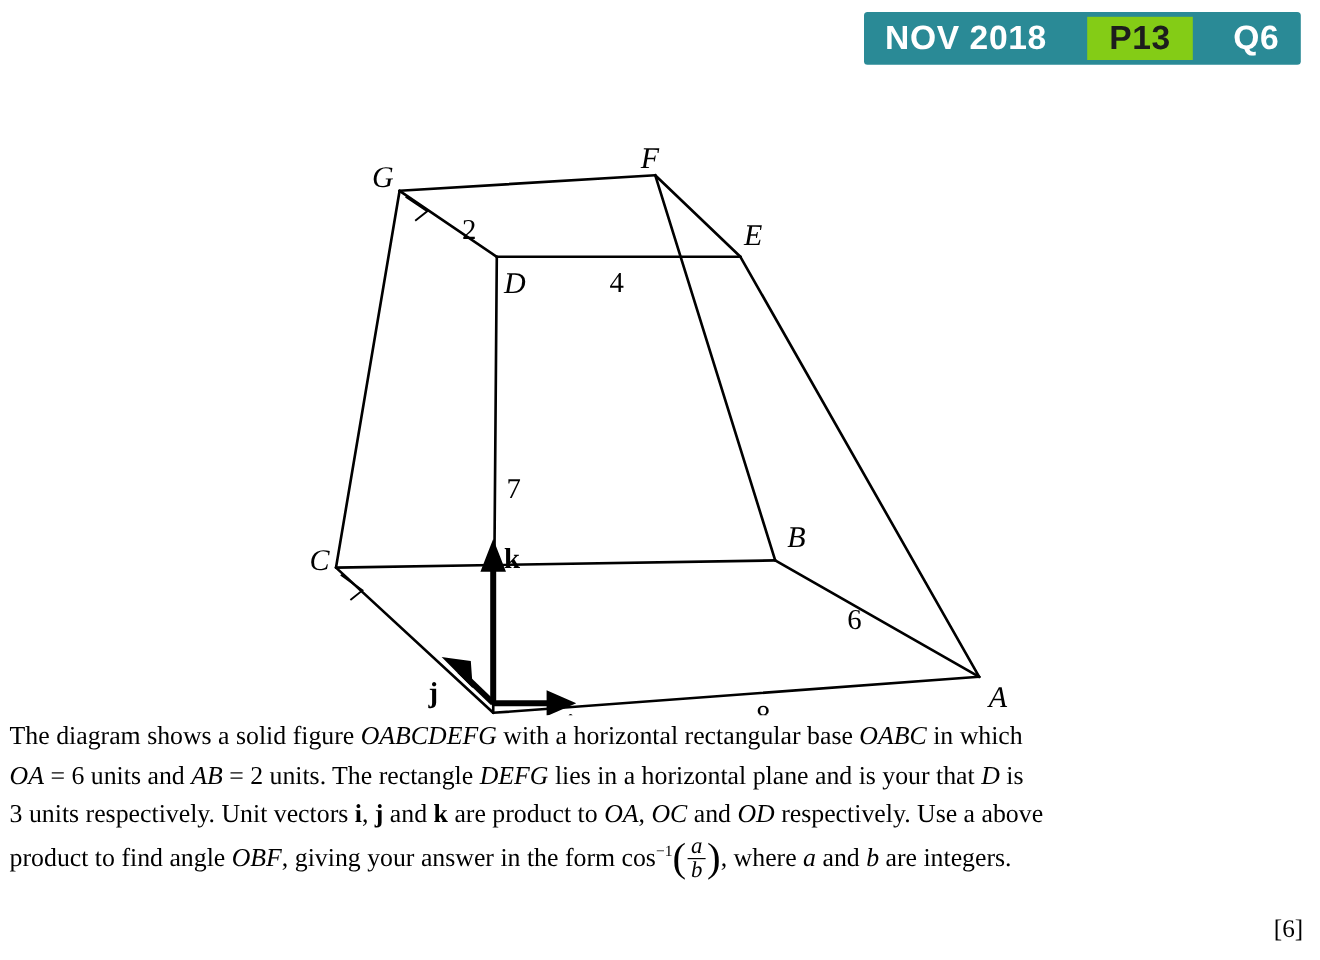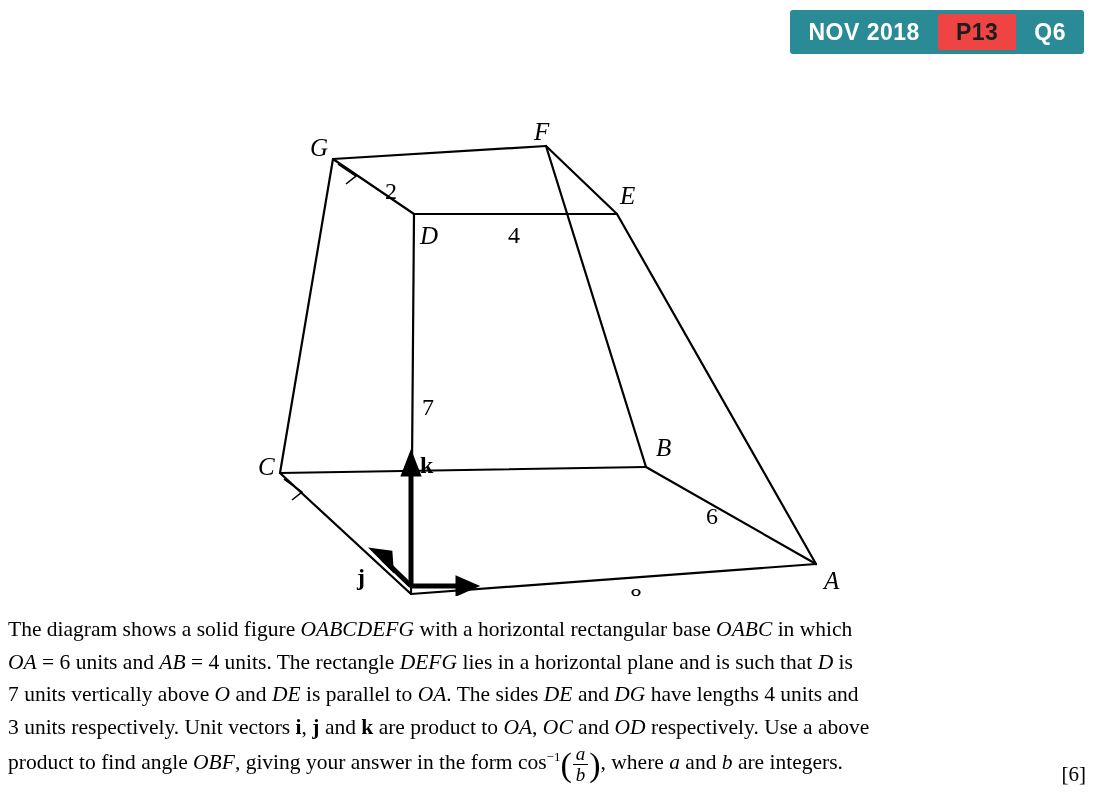"NOV 2018" .badge { font-size: 23px -> 28px }
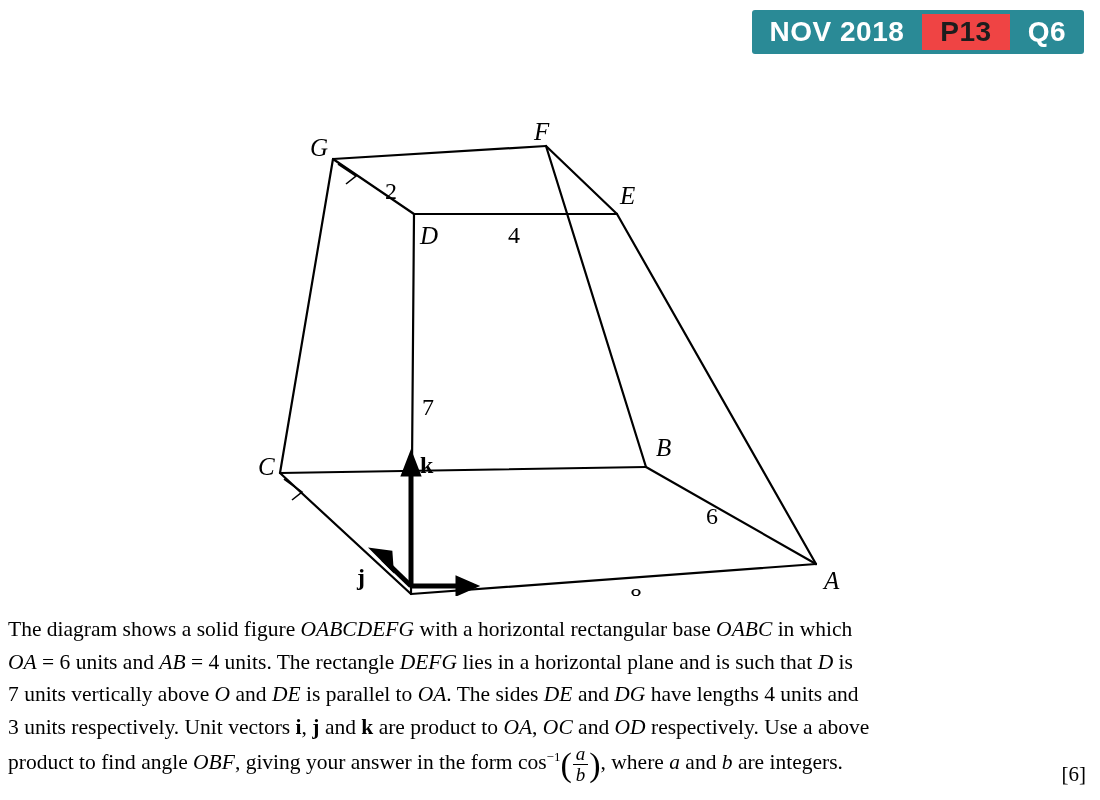"P13" .badge.inverted { background: #ef4444 -> #84cc16; margin: 4px 0 -> 4px 16px }
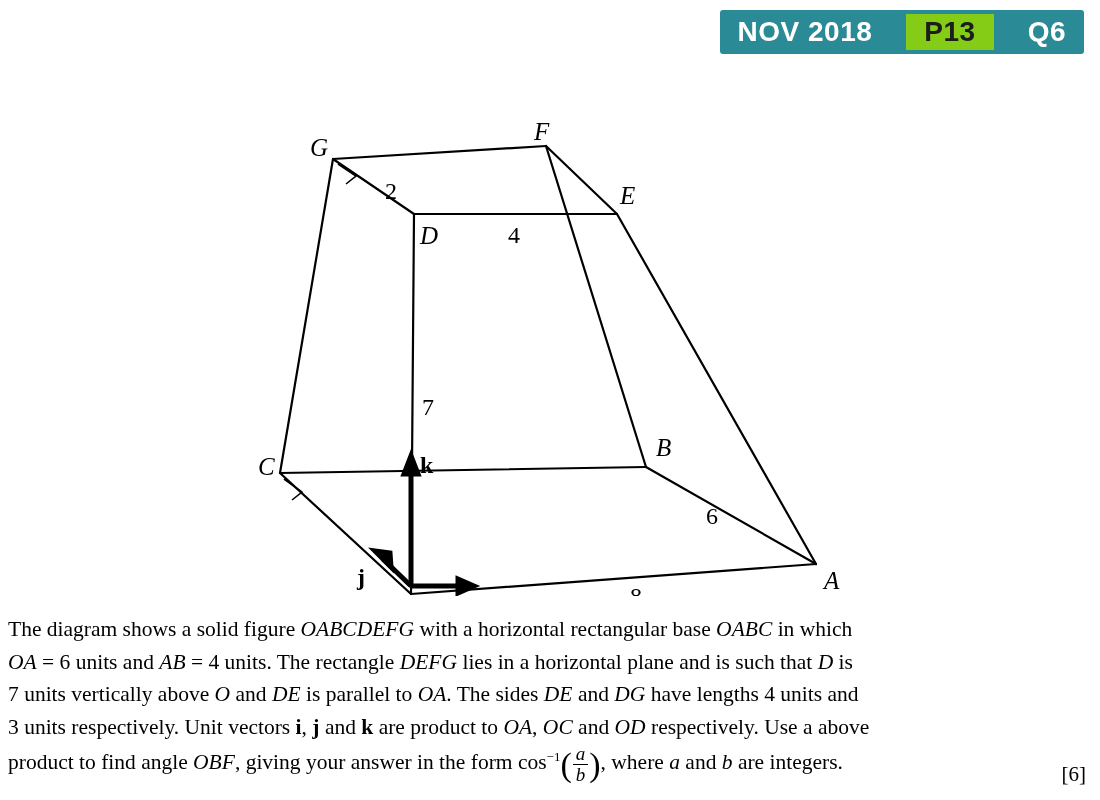"The diagram shows a solid" .question { margin-top: 16px -> none }
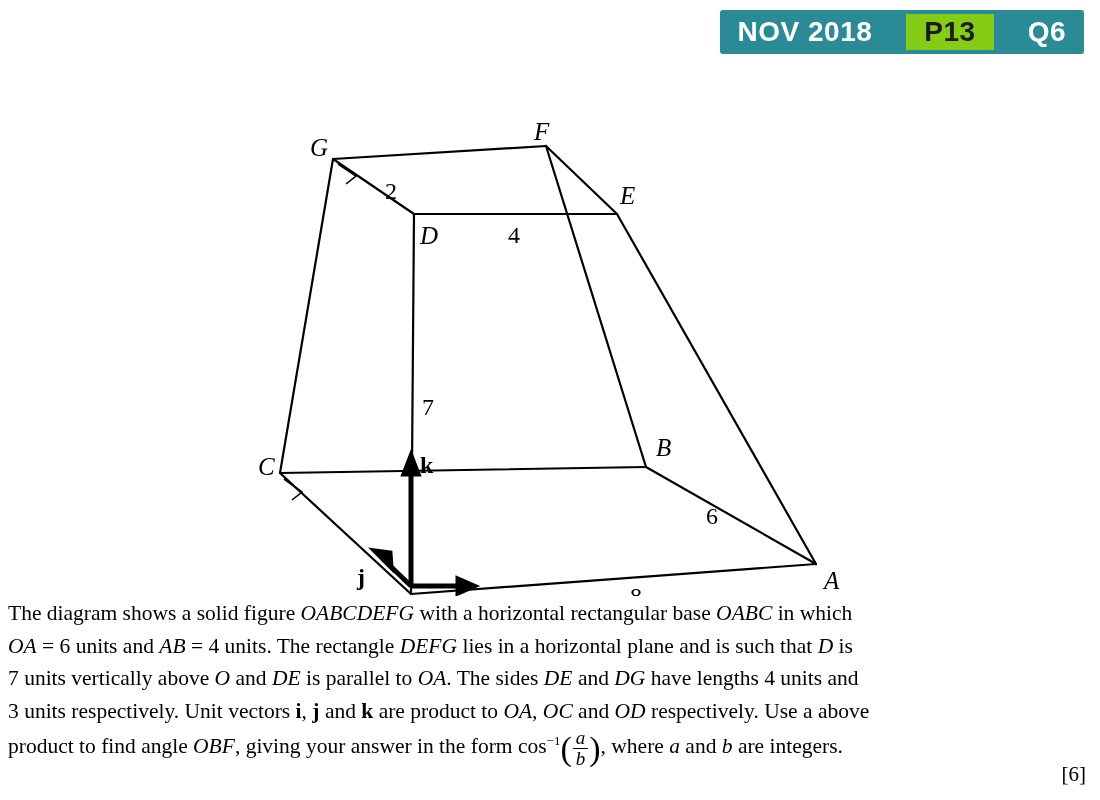"= 4 units. The rectangle" span { text: 4 -> 2 }
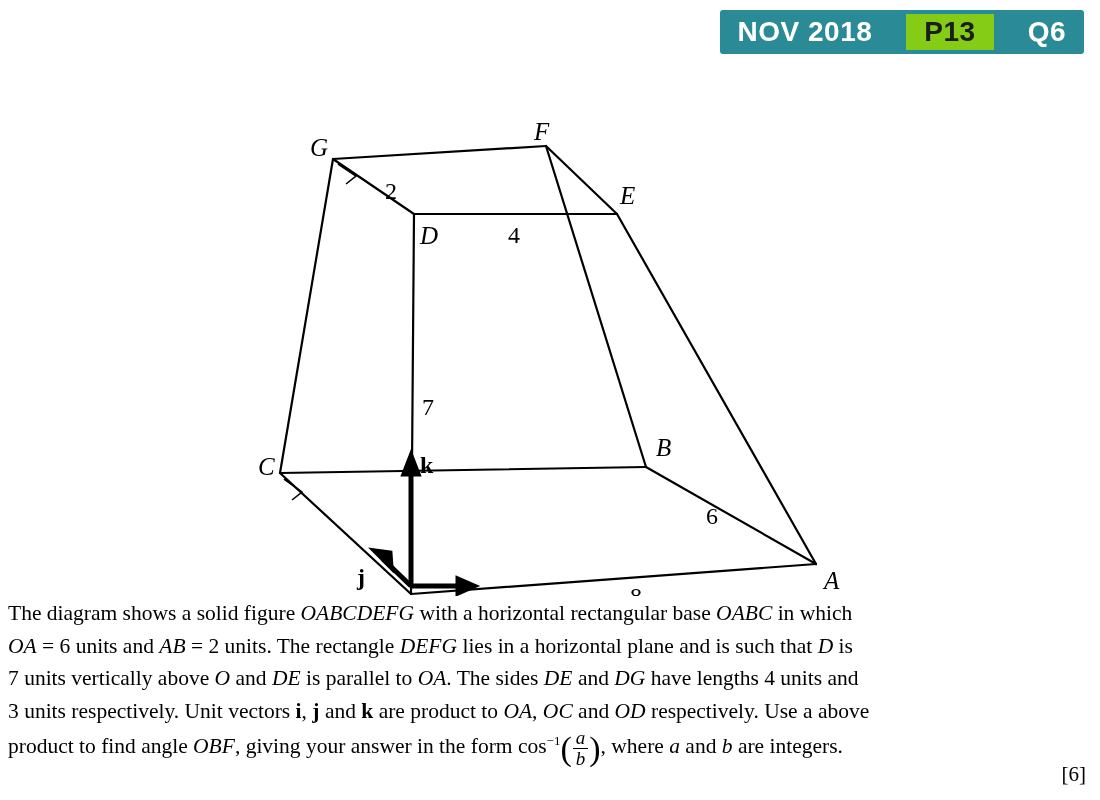"lies in a horizontal plane" span { text: such -> your }
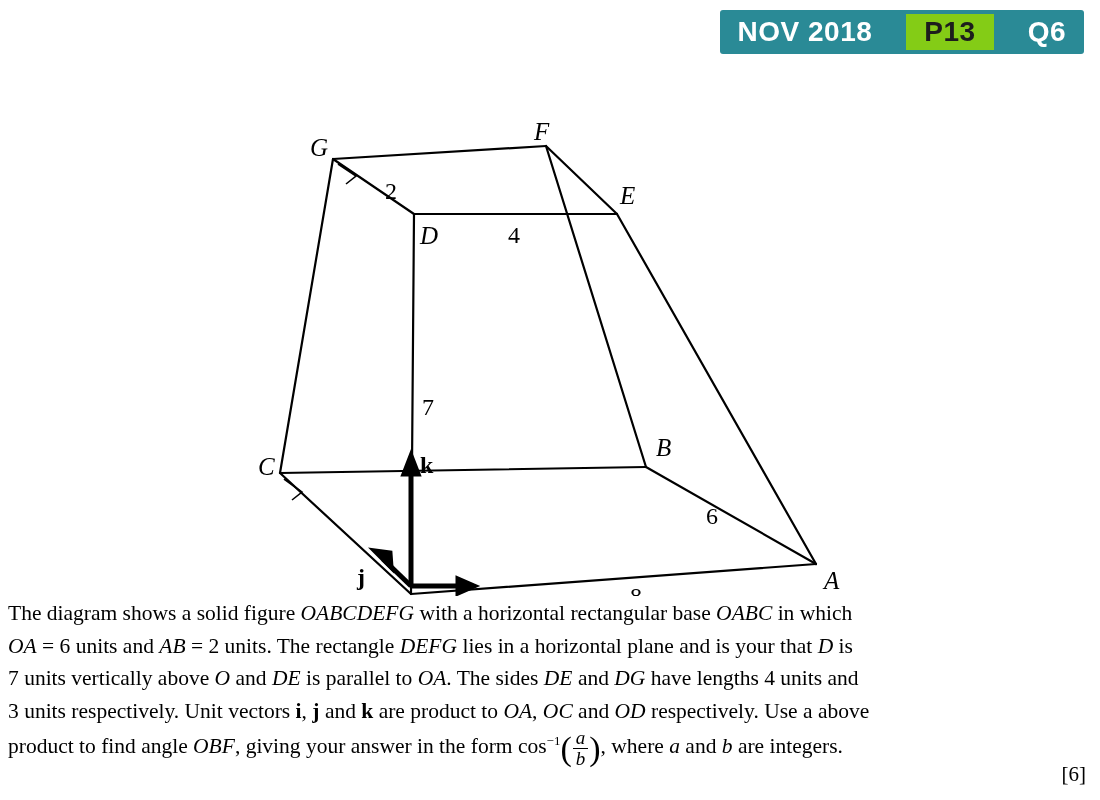"7 units vertically above O" p { html: <p><span>7 units vertically above </span><span>O</span><span> and </span><span>DE</span><span> is parallel to </span><span>OA</span><span>. The sides </span><span>DE</span><span> and </span><span>DG</span><span> have lengths 4 units and</span></p> -> none }
